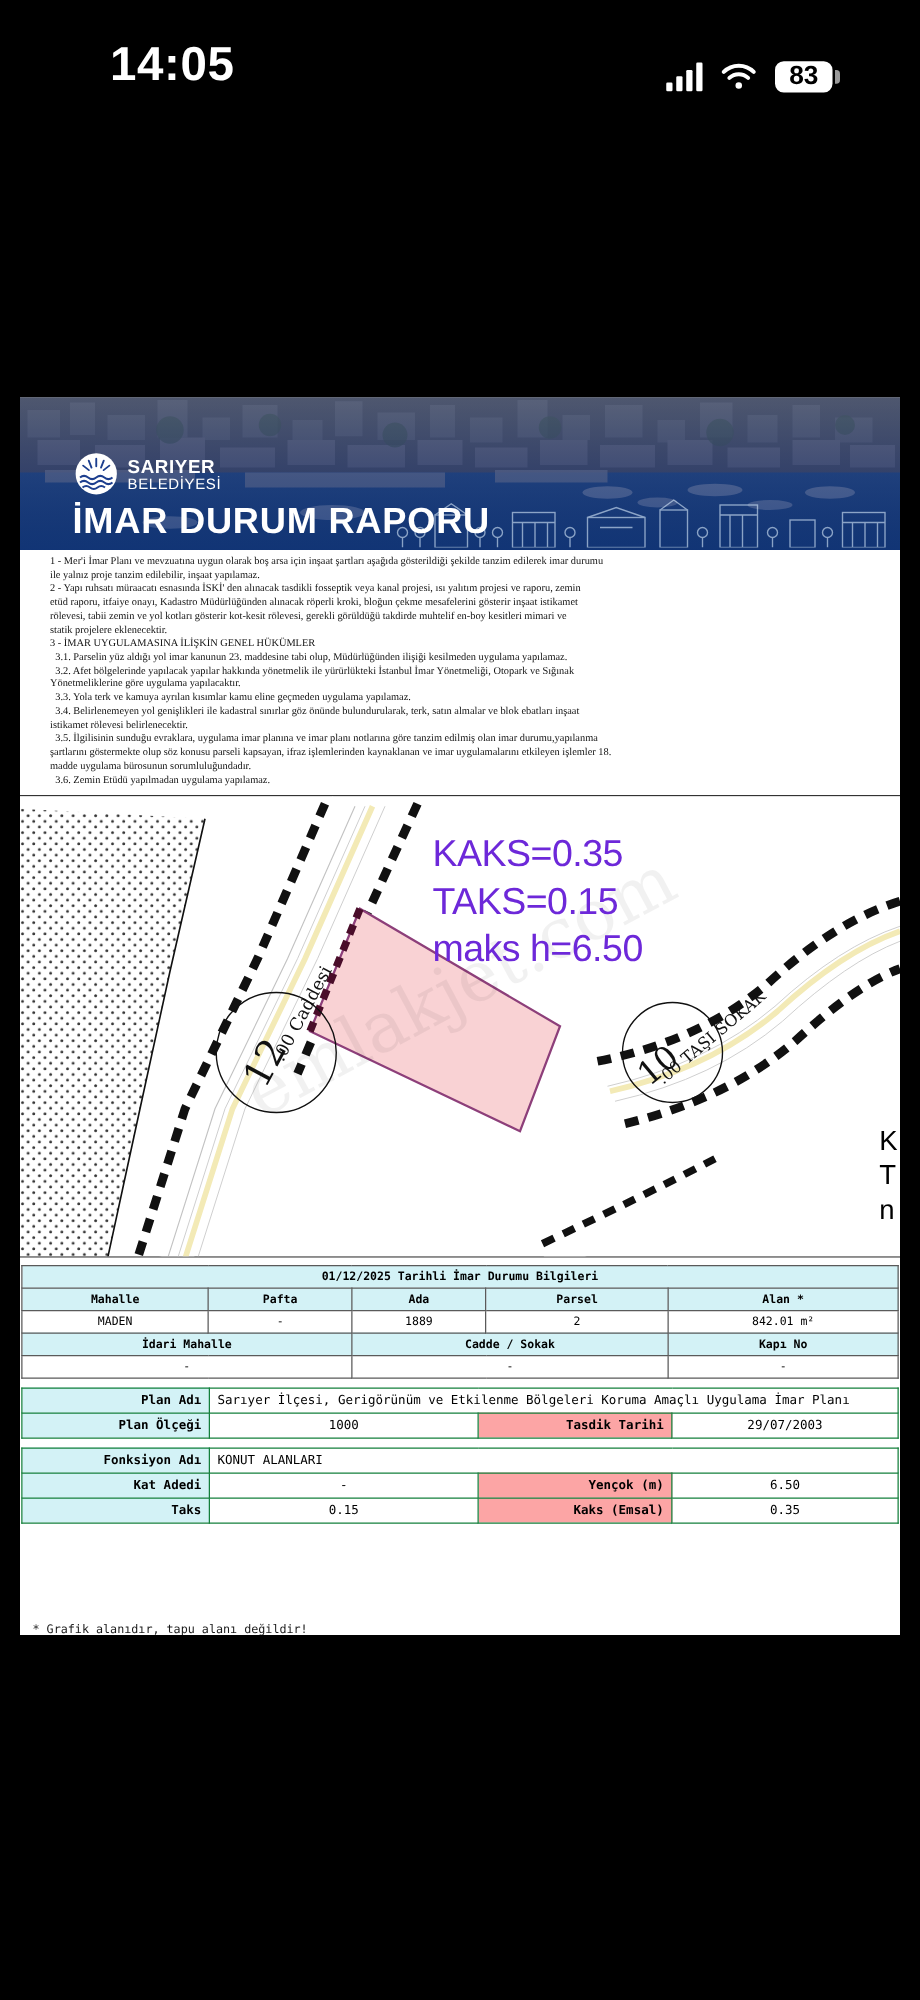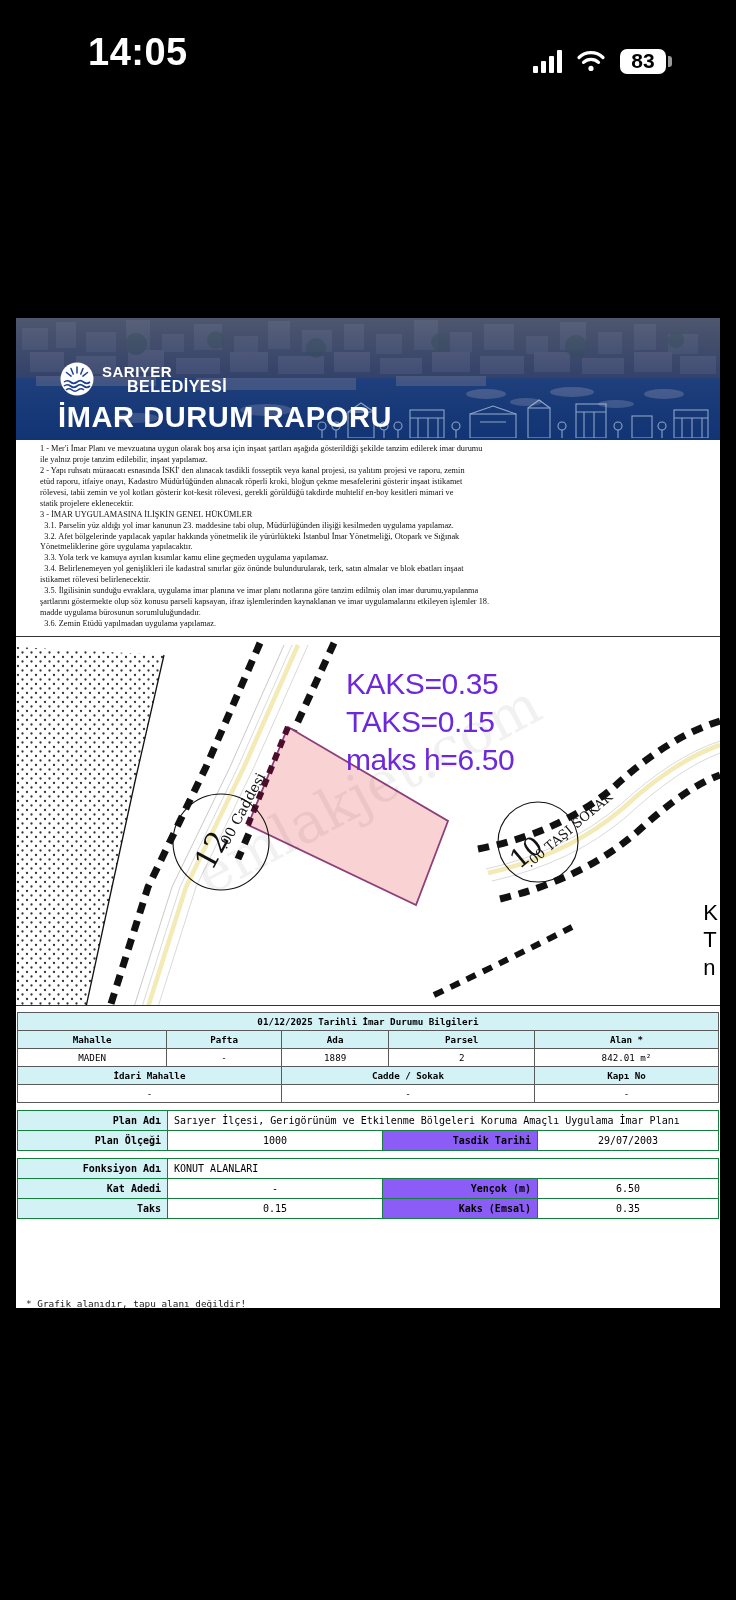"BELEDİYESİ" .logo-text .l2 { font-size: 16px -> 12px; font-weight: bold -> normal; margin-left: 25px -> none }
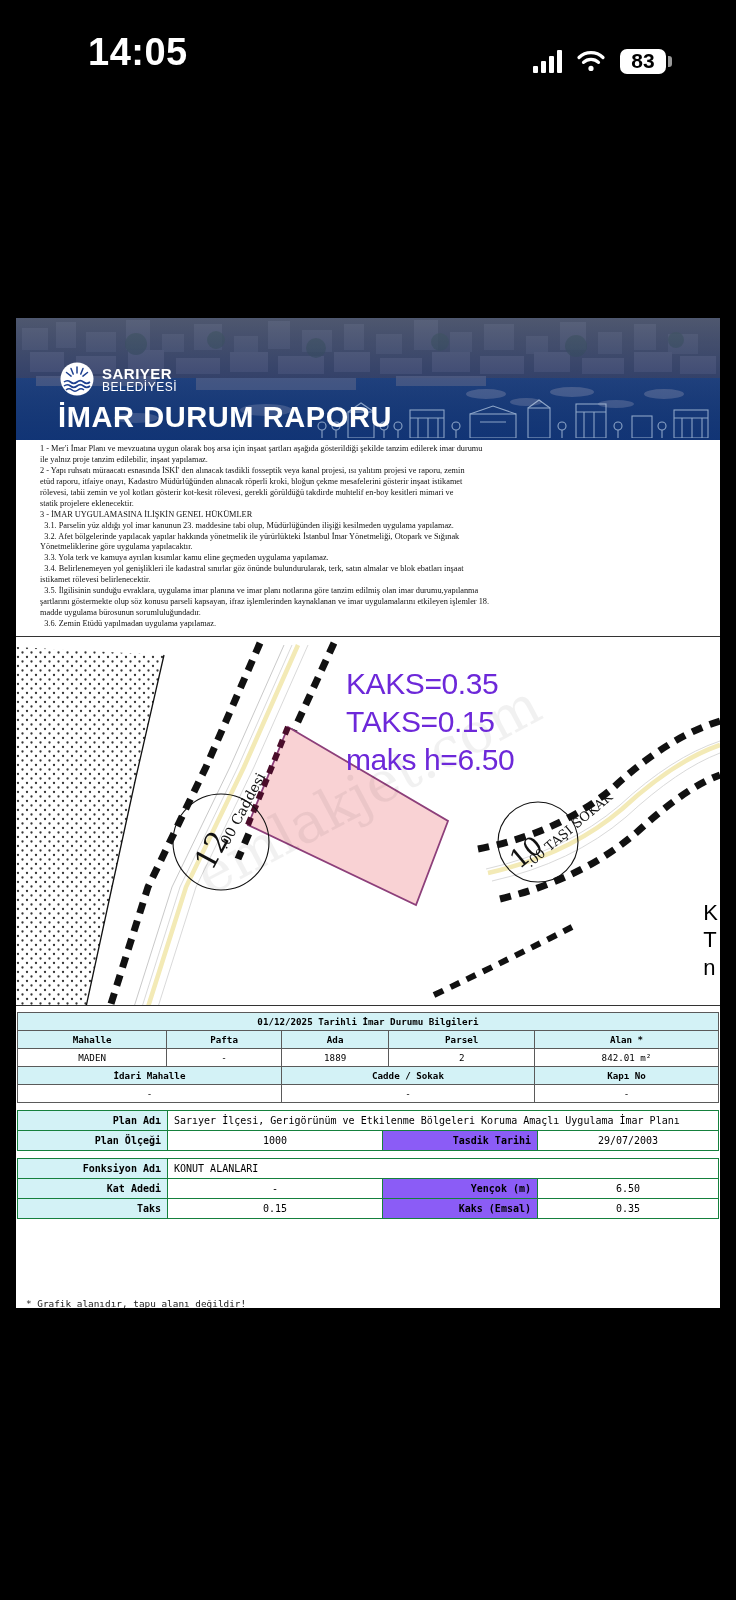"Tasdik Tarihi" .lbl-c { background: #8b5cf6 -> #fca5a5 }
